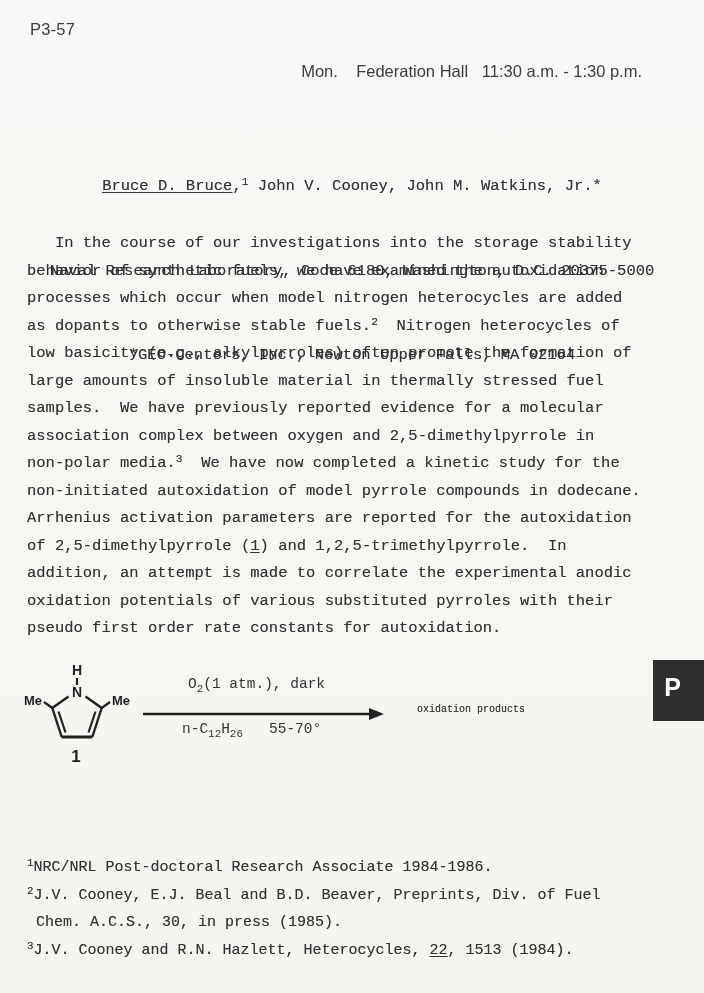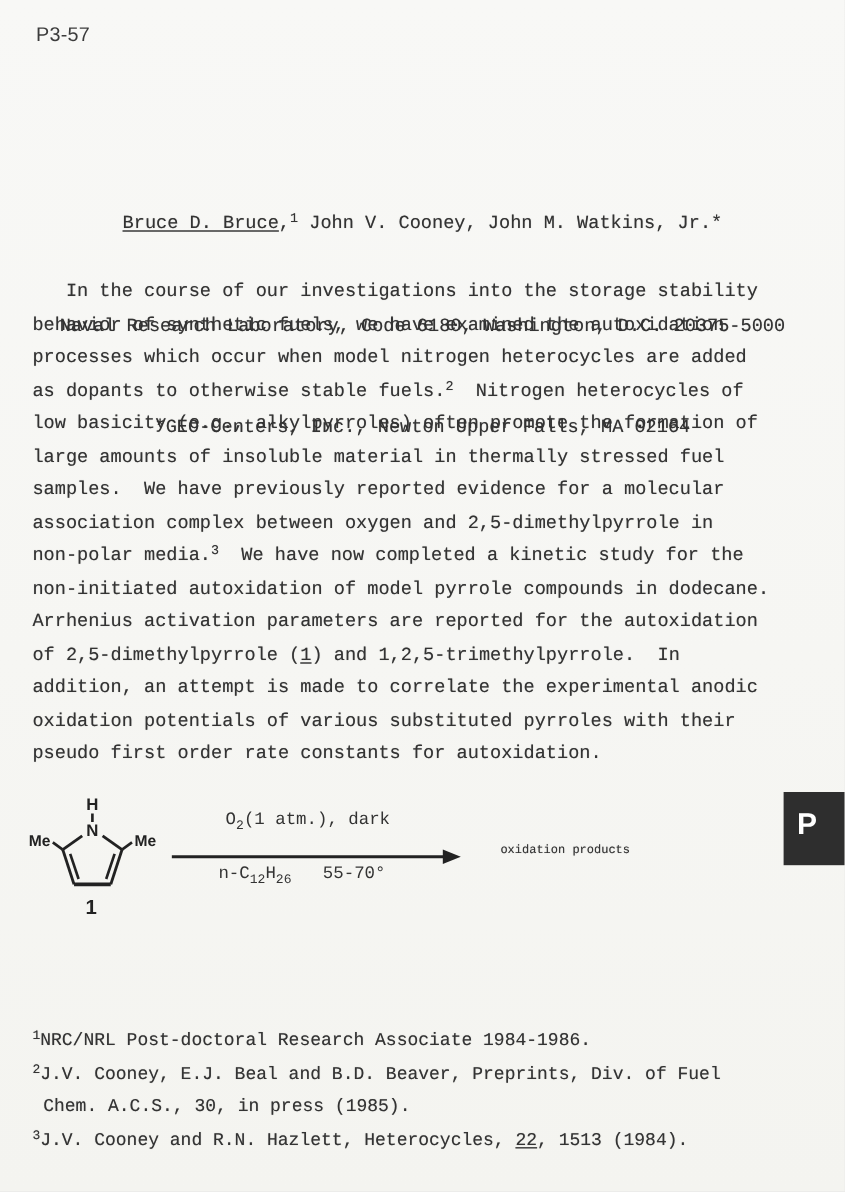"Mon. Federation Hall 11:30 a.m." div { html: none -> <div>Mon. Federation Hall 11:30 a.m. - 1:30 p.m.</div> }
